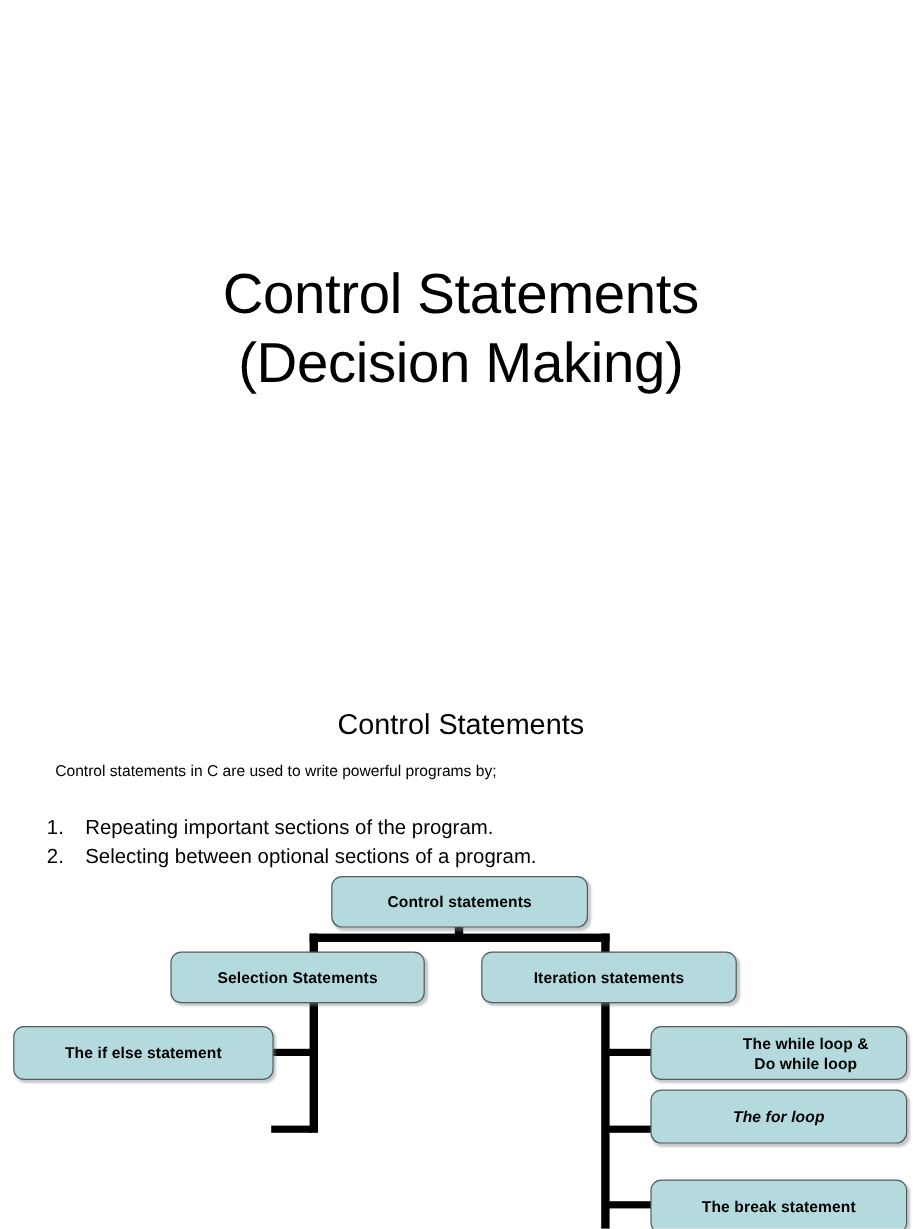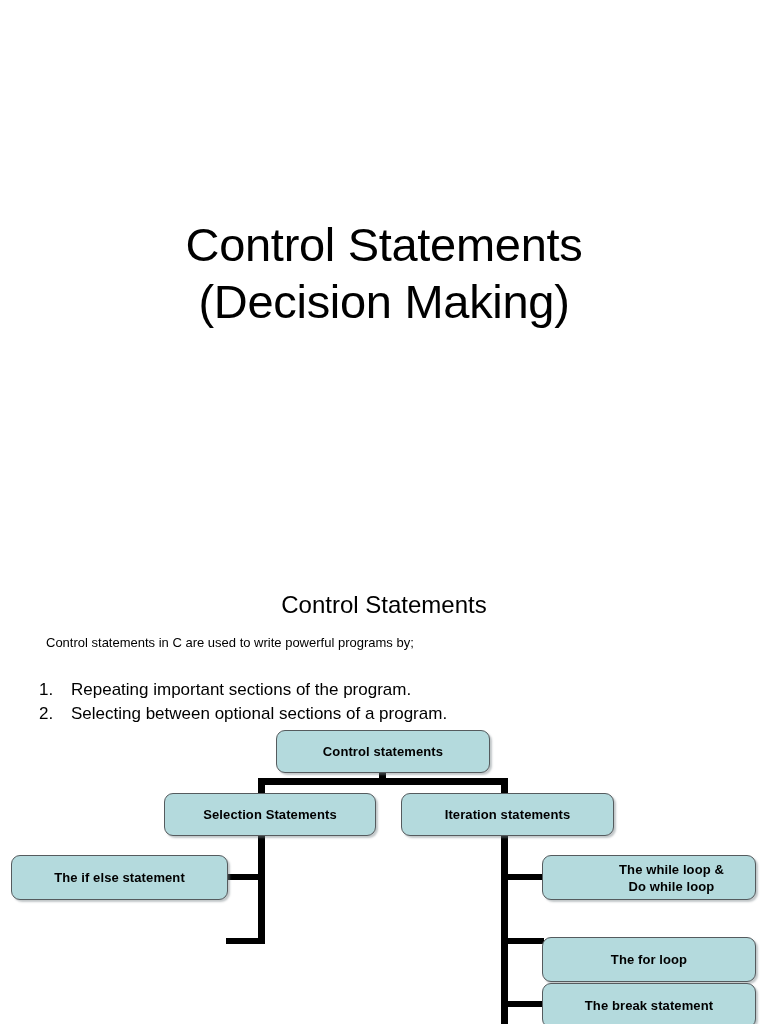"Selection Statements" div.node { left: 164px -> 142px }
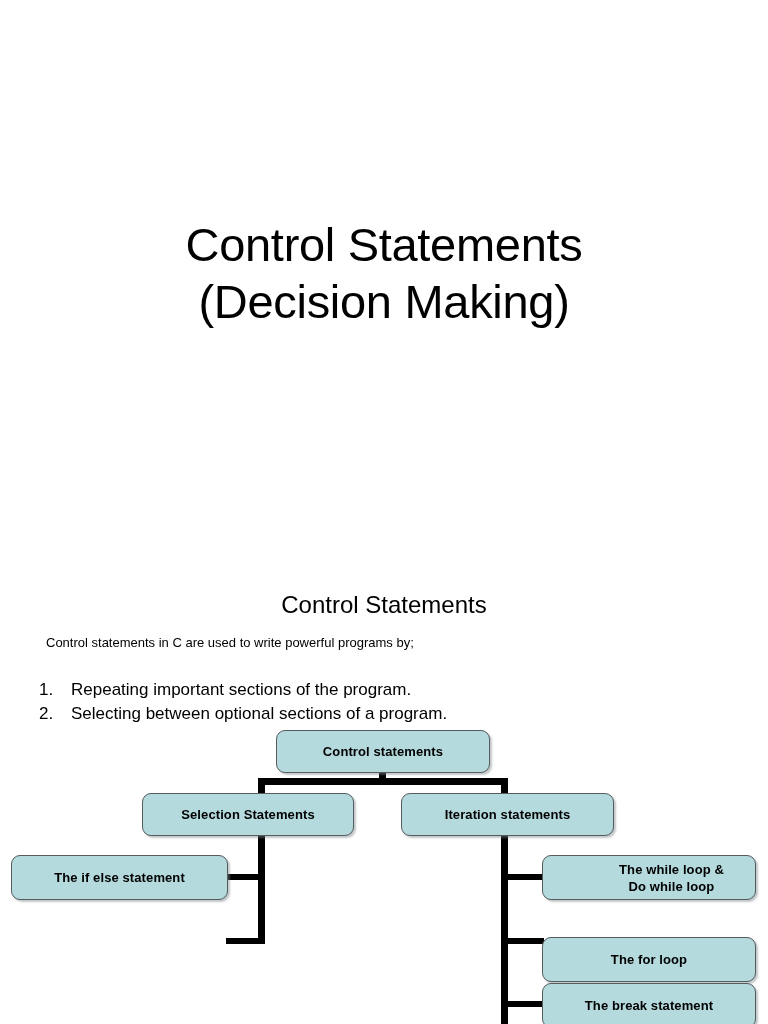"The for loop" div.node { font-style: none -> italic; top: 937px -> 908px }
